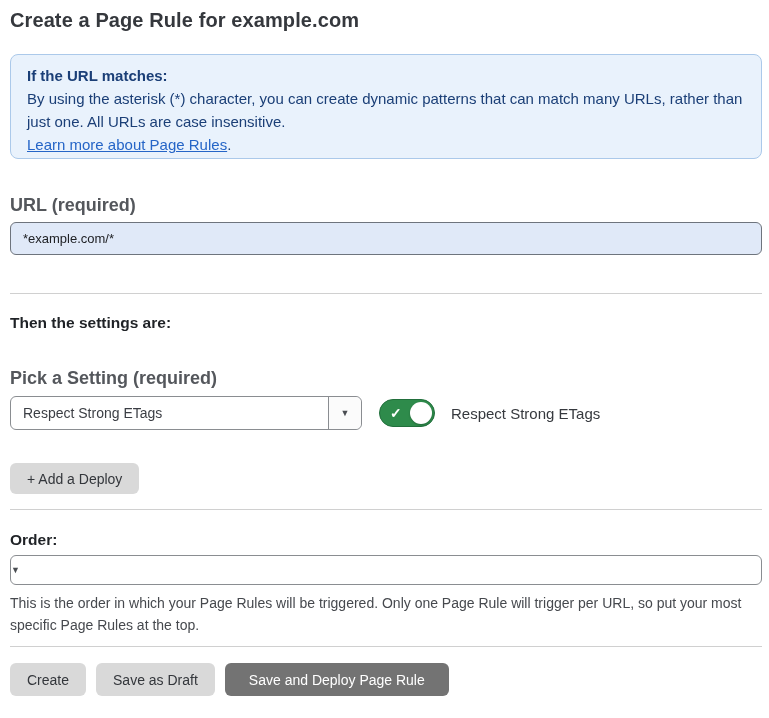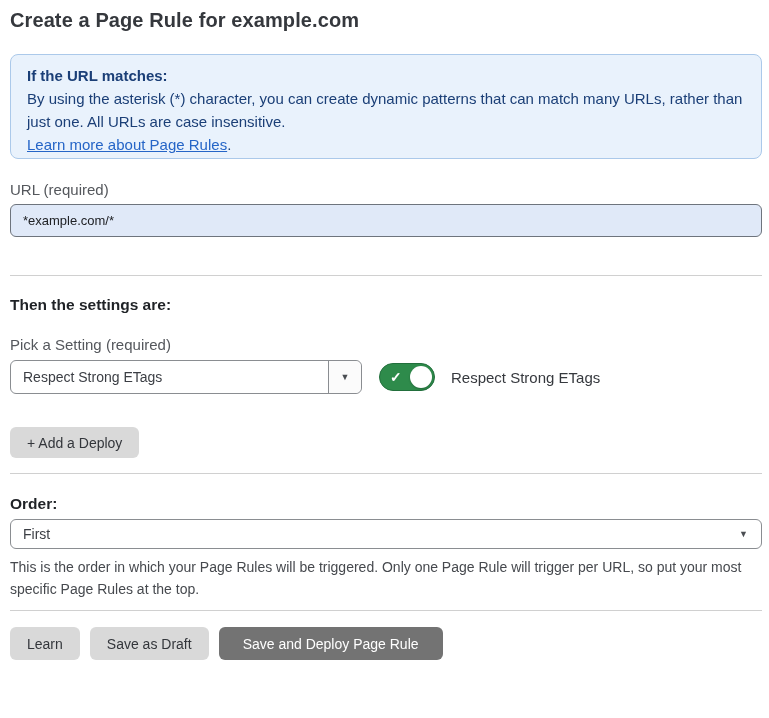"URL (required)" .field-label { font-size: 15px -> 18px; font-weight: none -> bold; margin-top: 22px -> 36px }
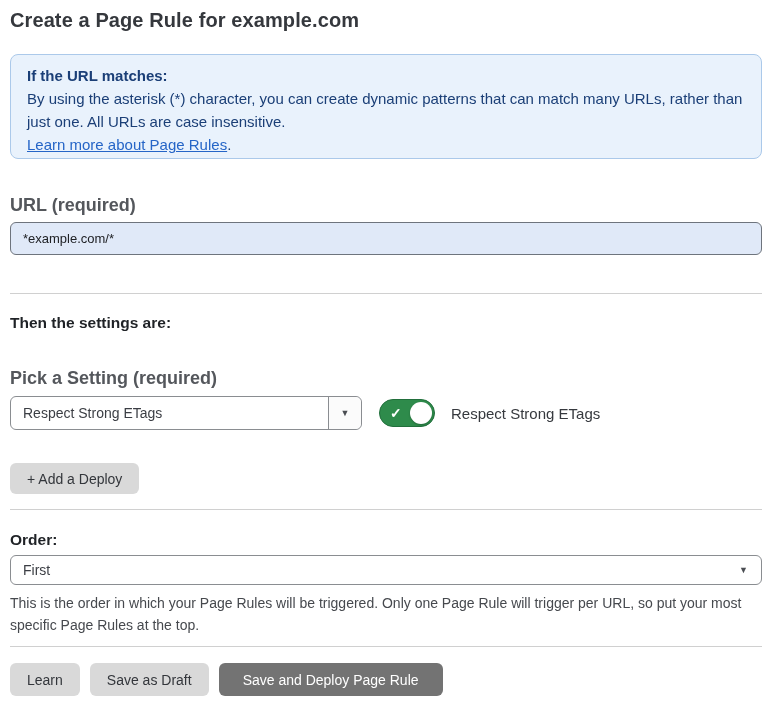"First" span.select-value { html: <span>First</span> -> none }
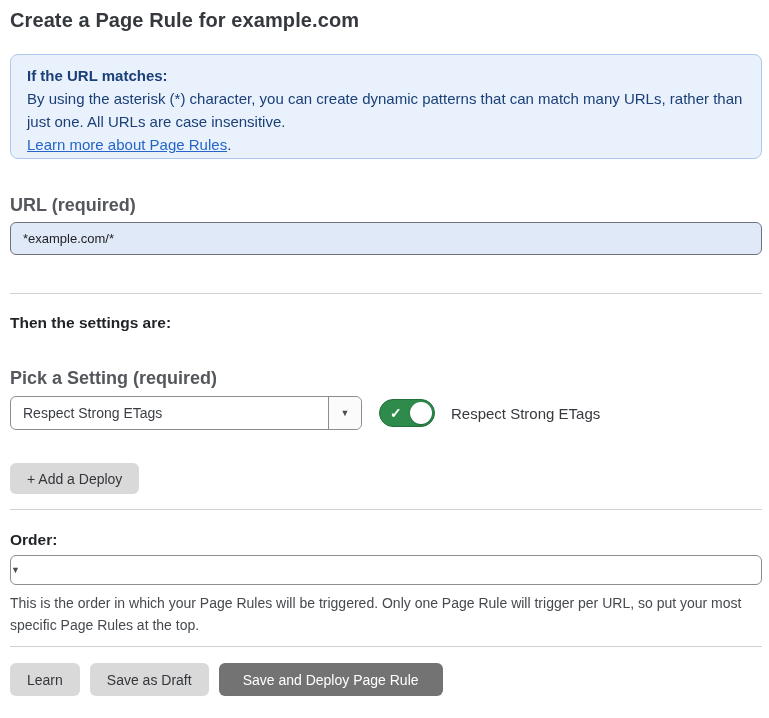"Learn" button.gray-btn { text: Learn -> Create }
